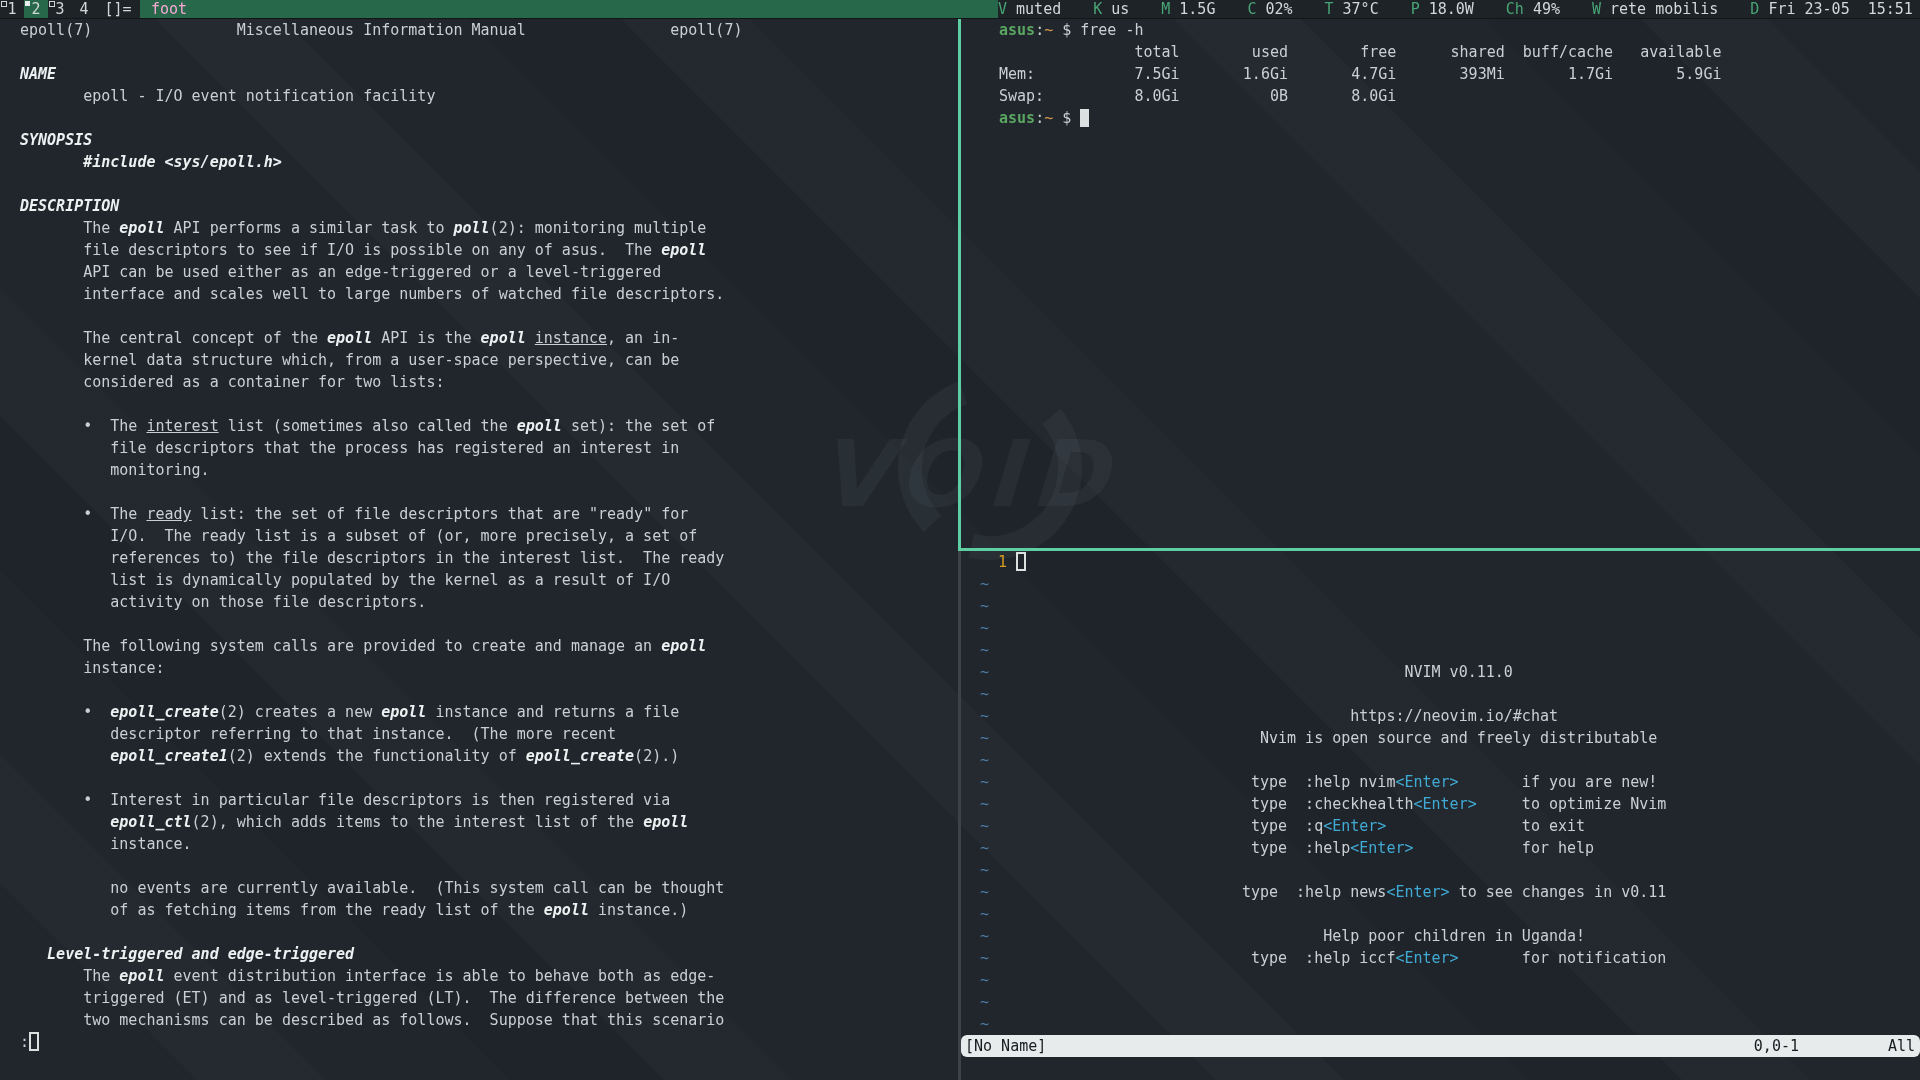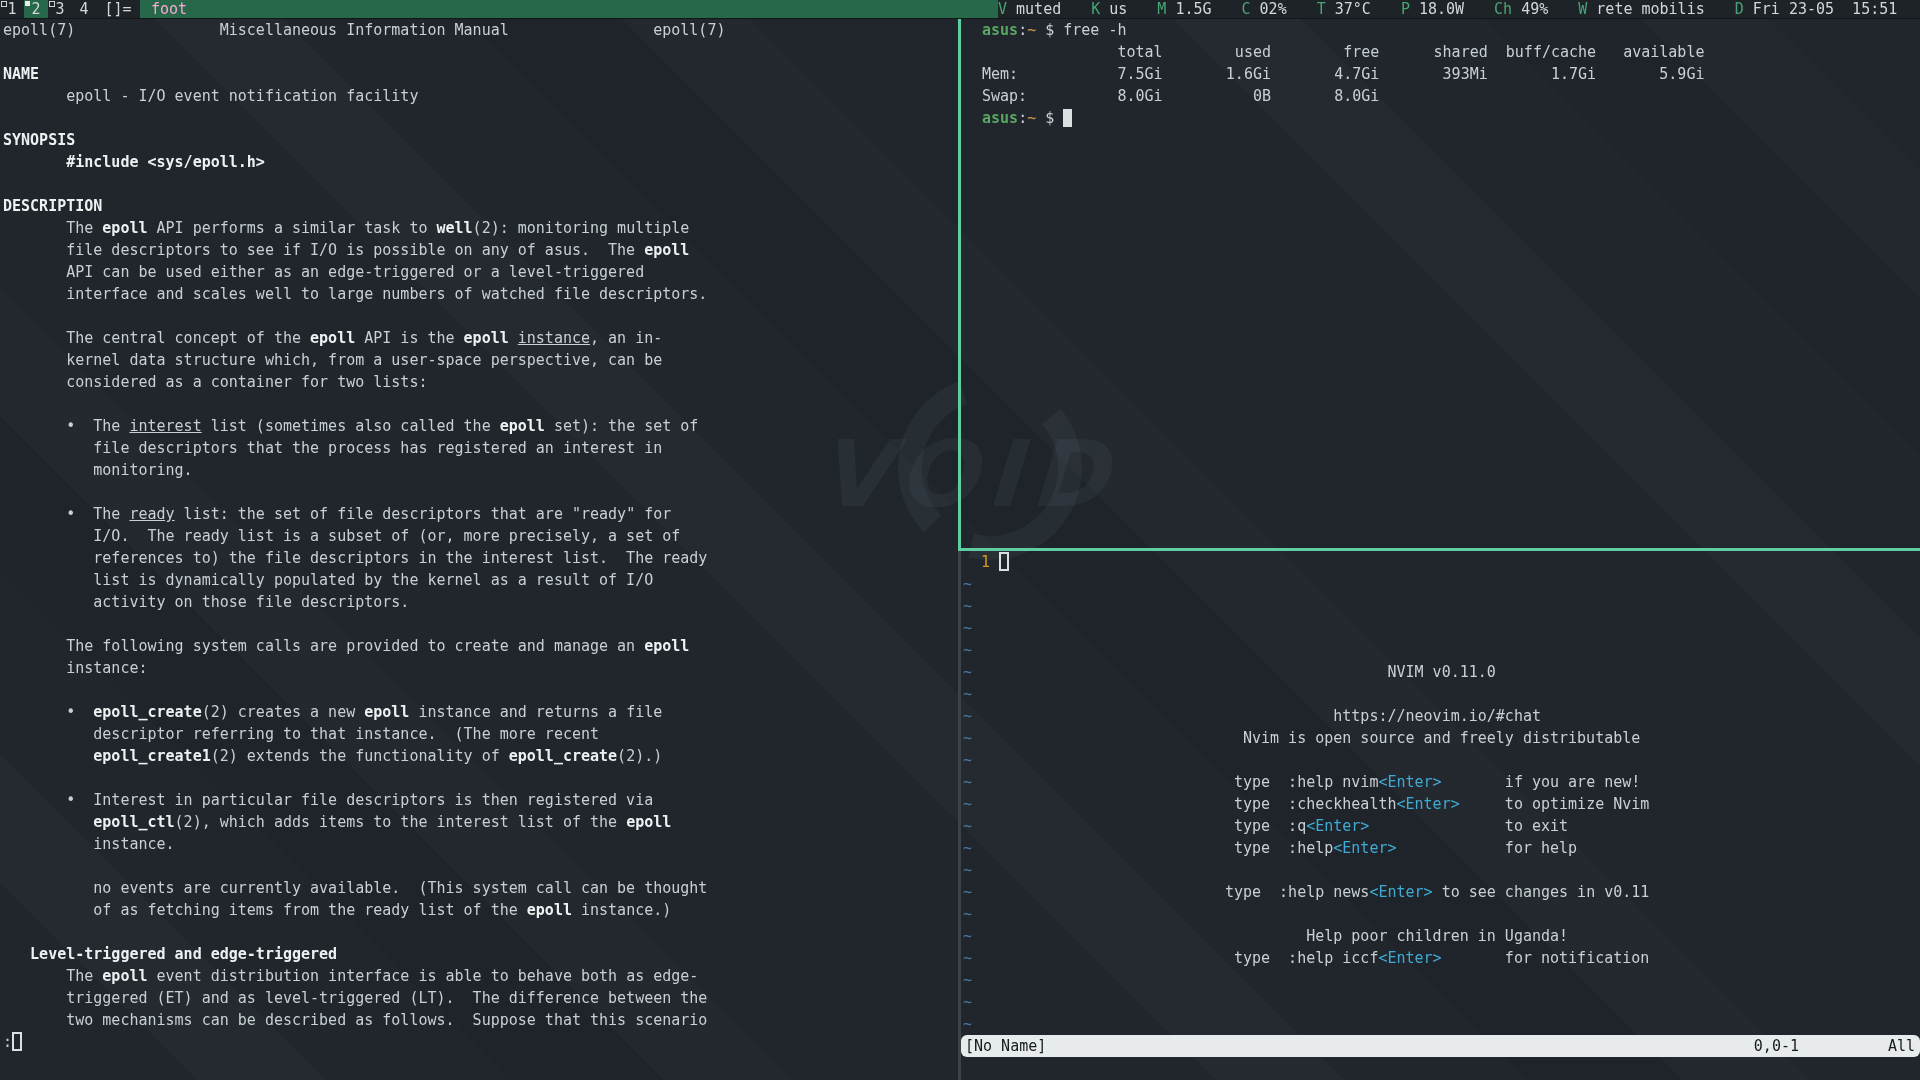"V muted" .statusarea { justify-content: flex-start -> space-between }
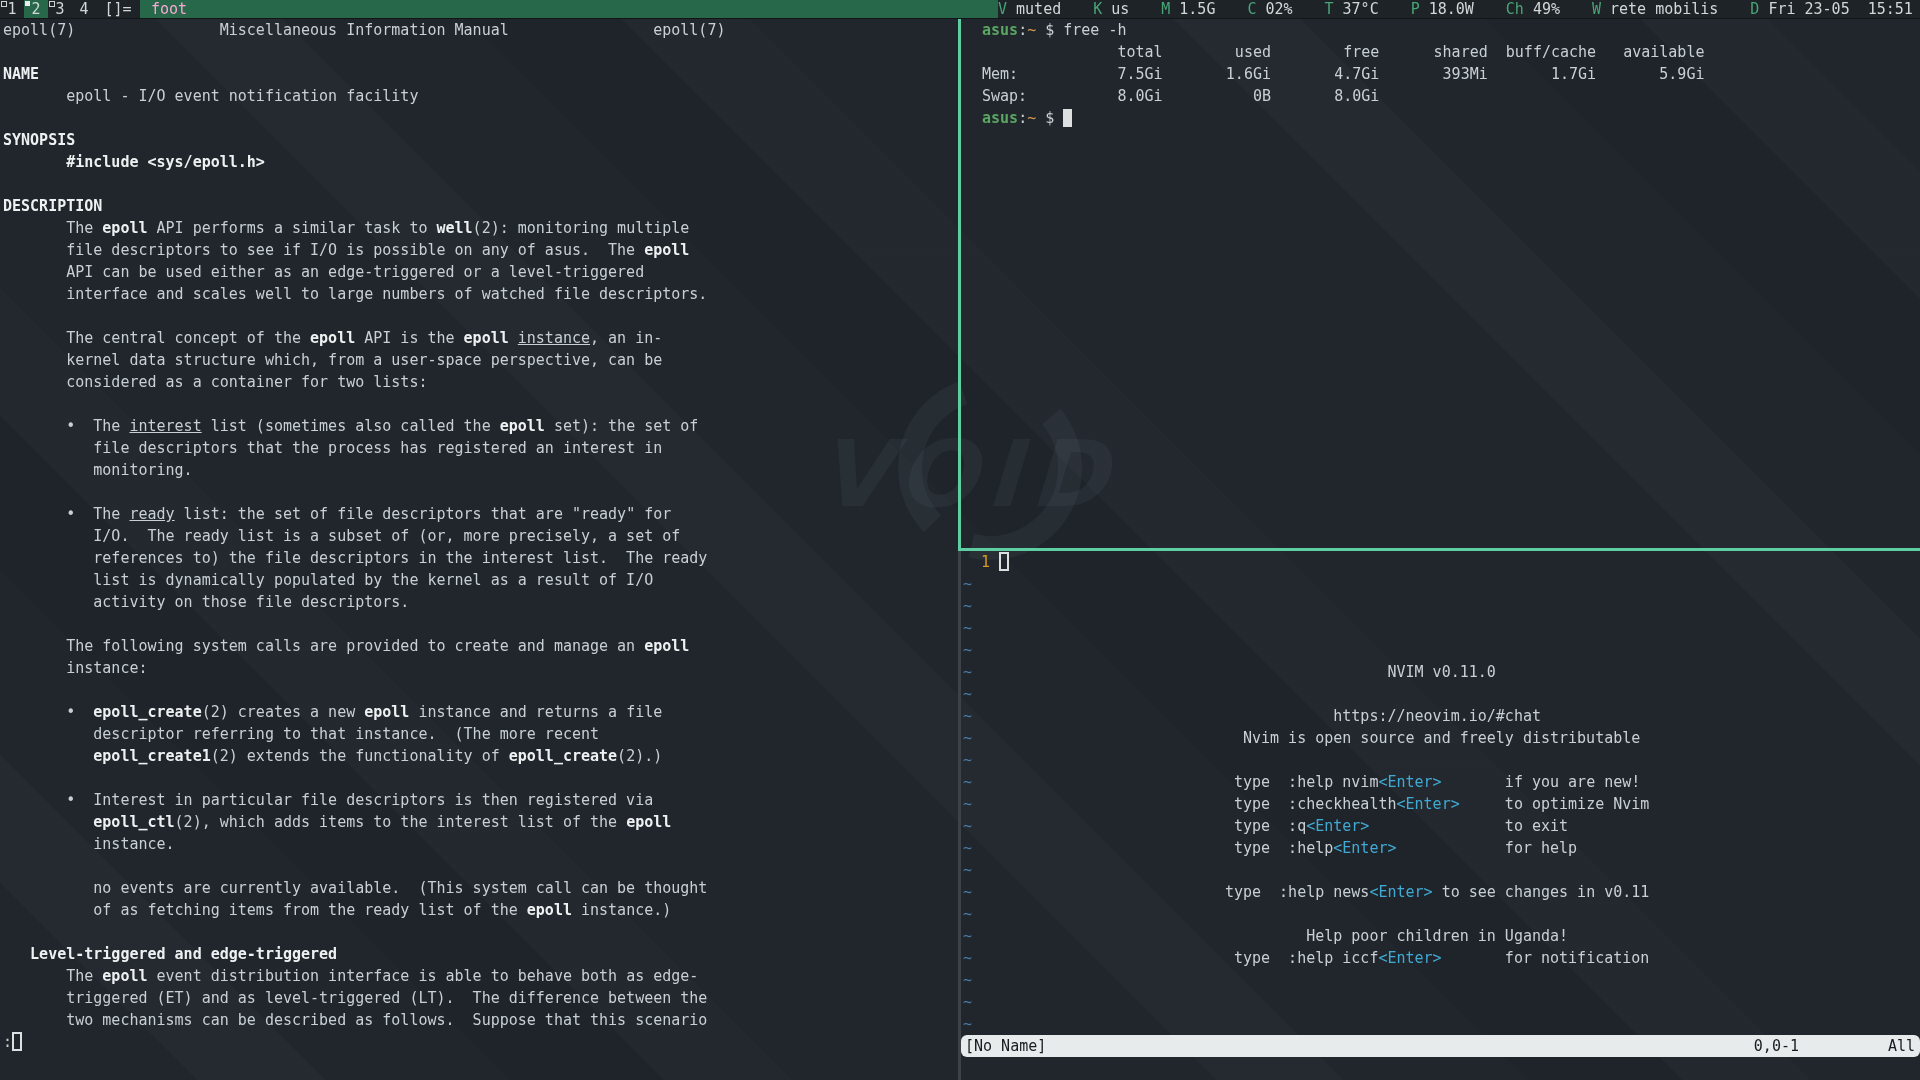"epoll(7) Miscellaneous Information" .pane { margin-left: none -> 17px }
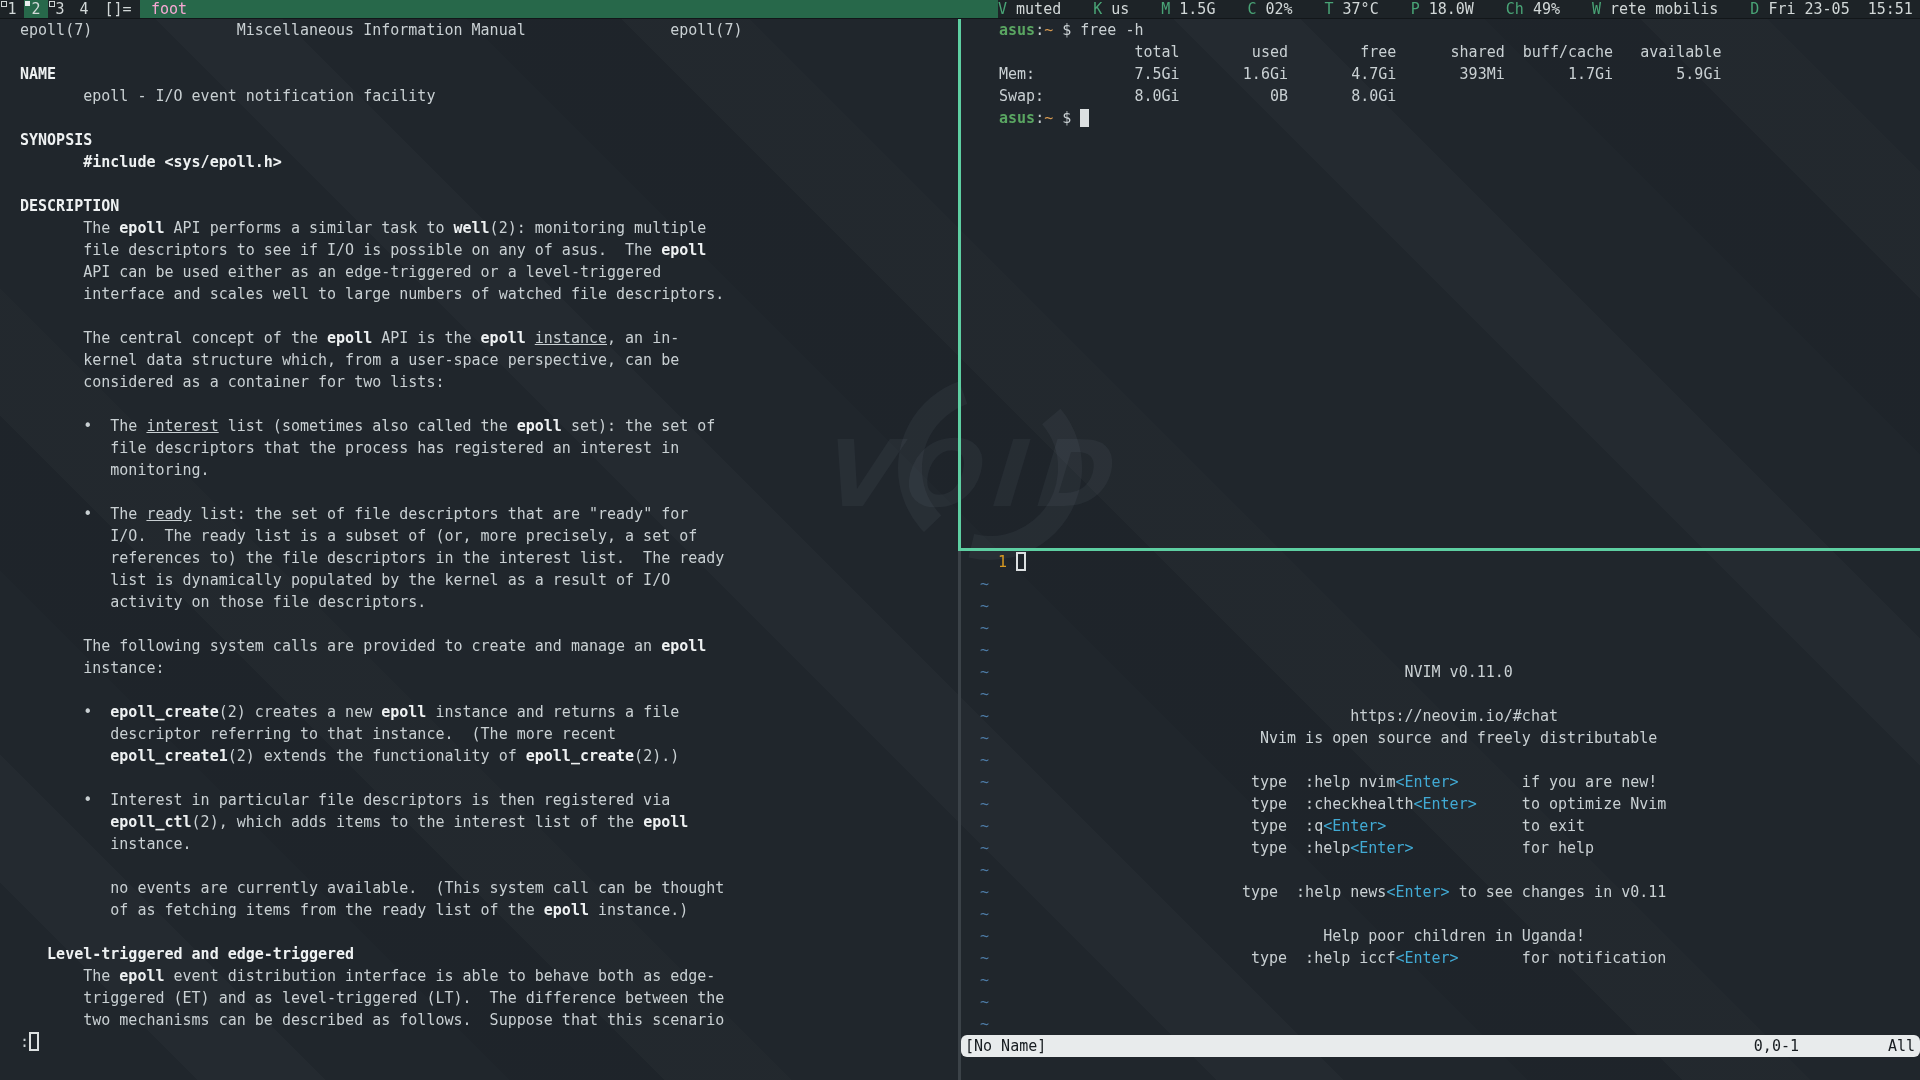"NAME" .b { font-style: none -> italic }
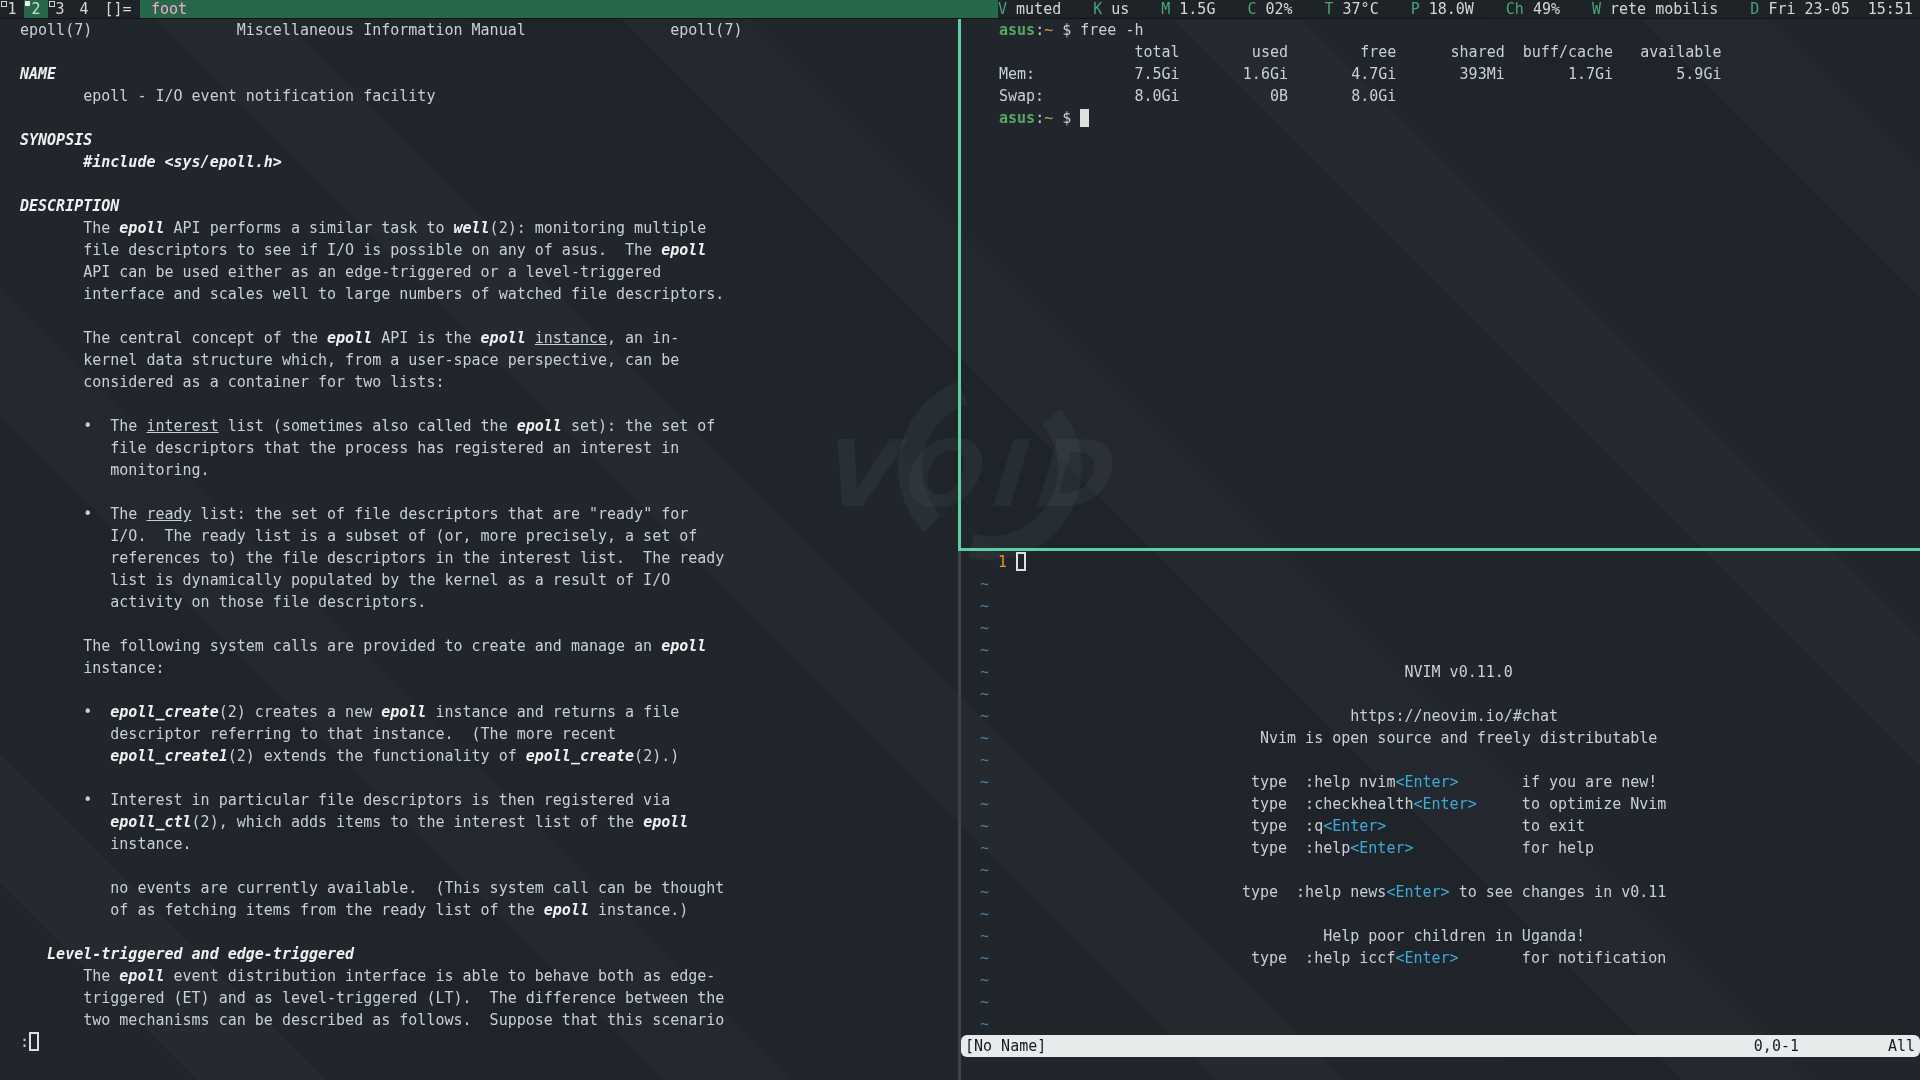"well" span.b { text: well -> poll }
